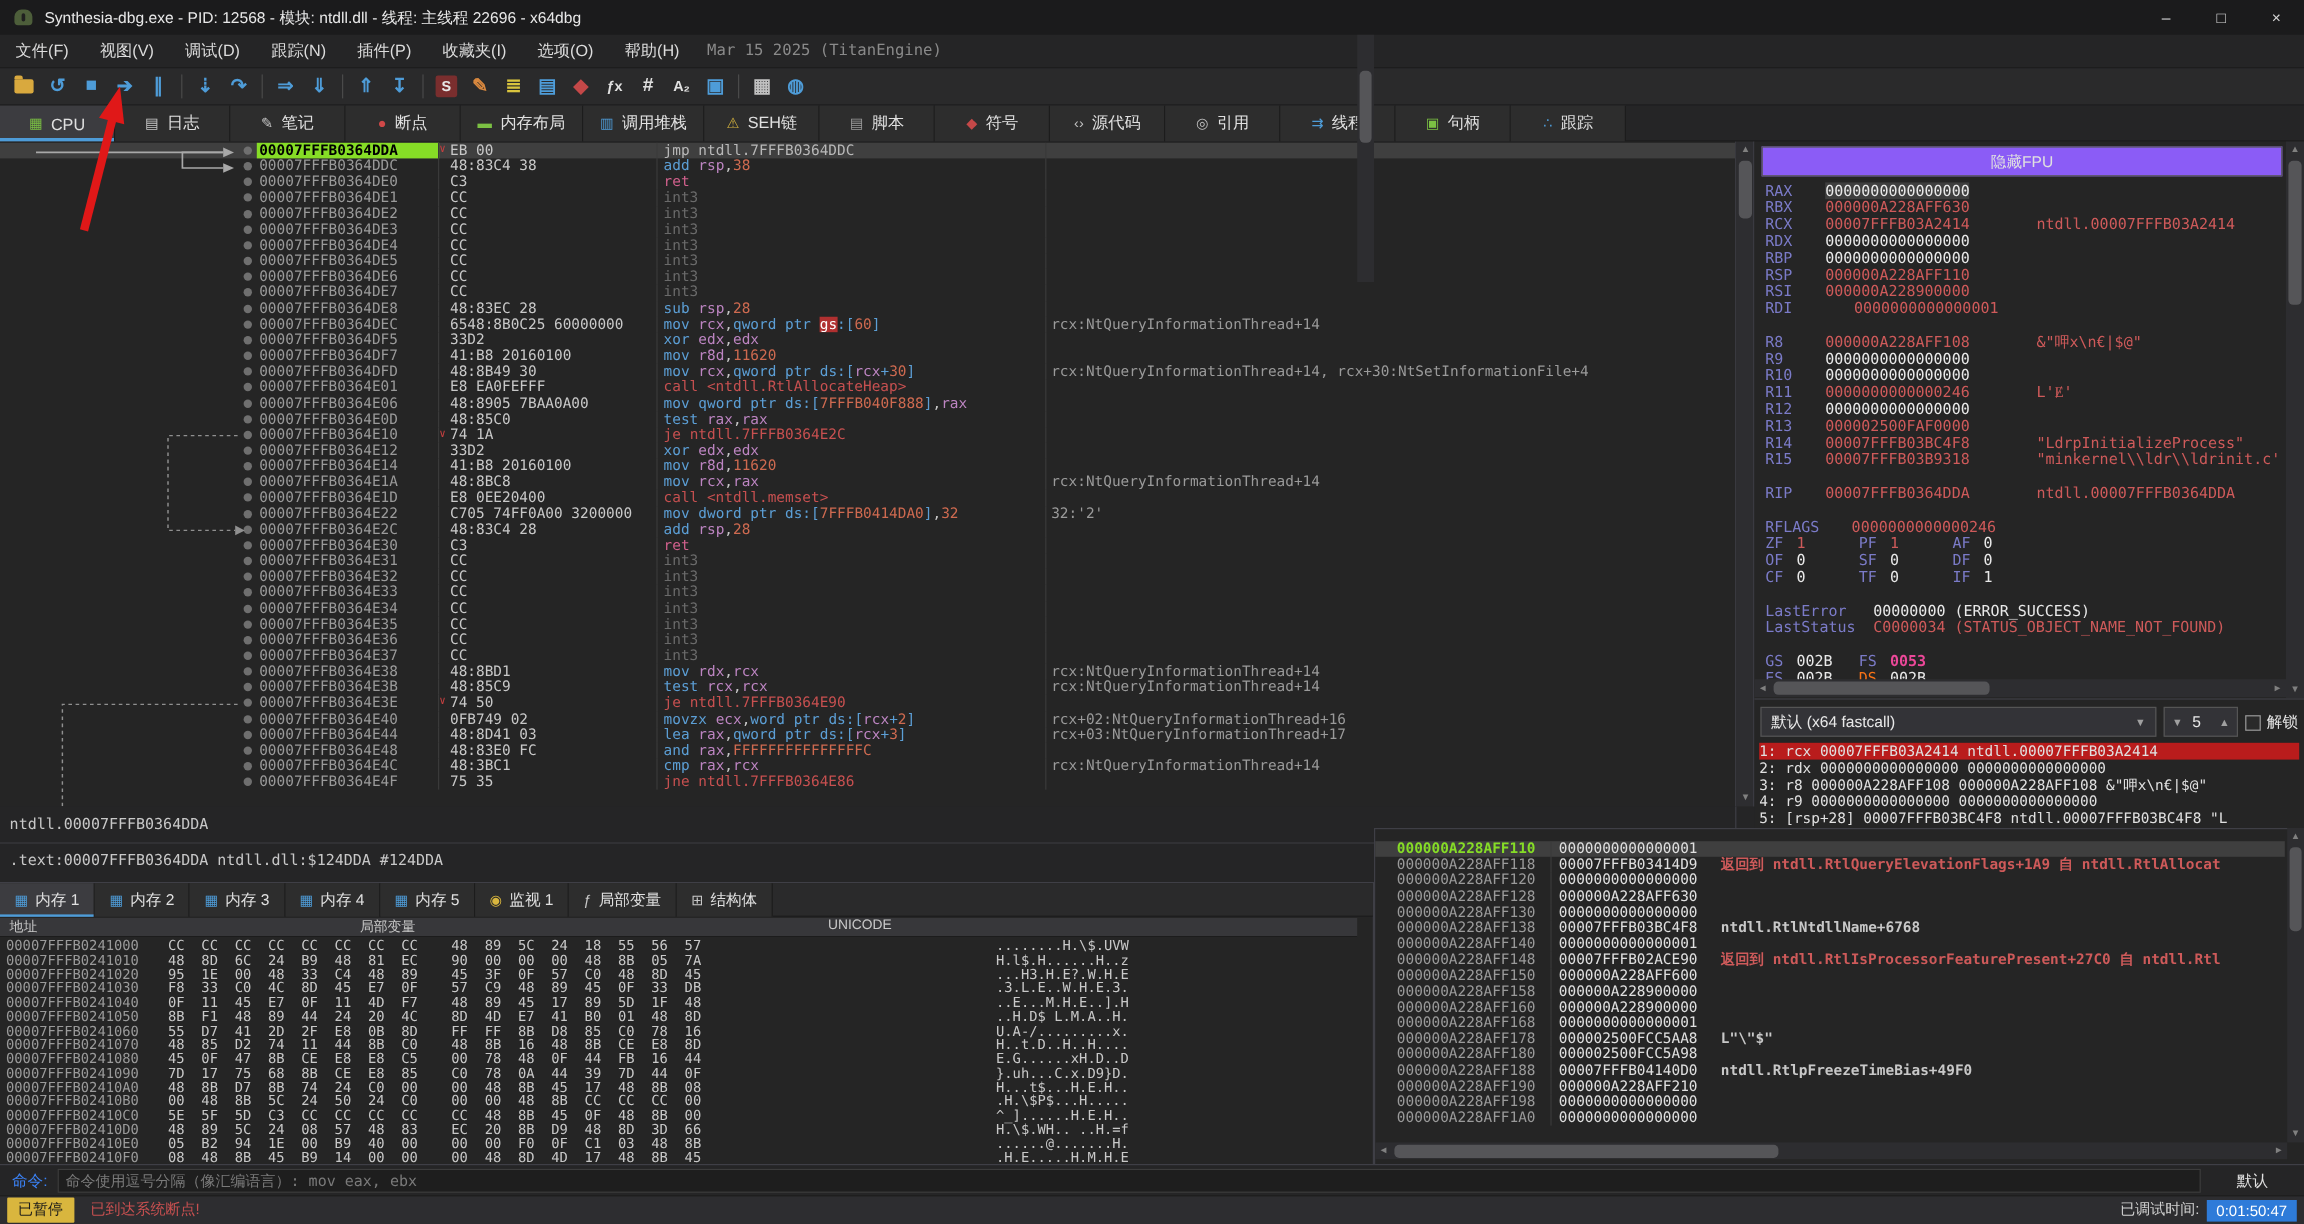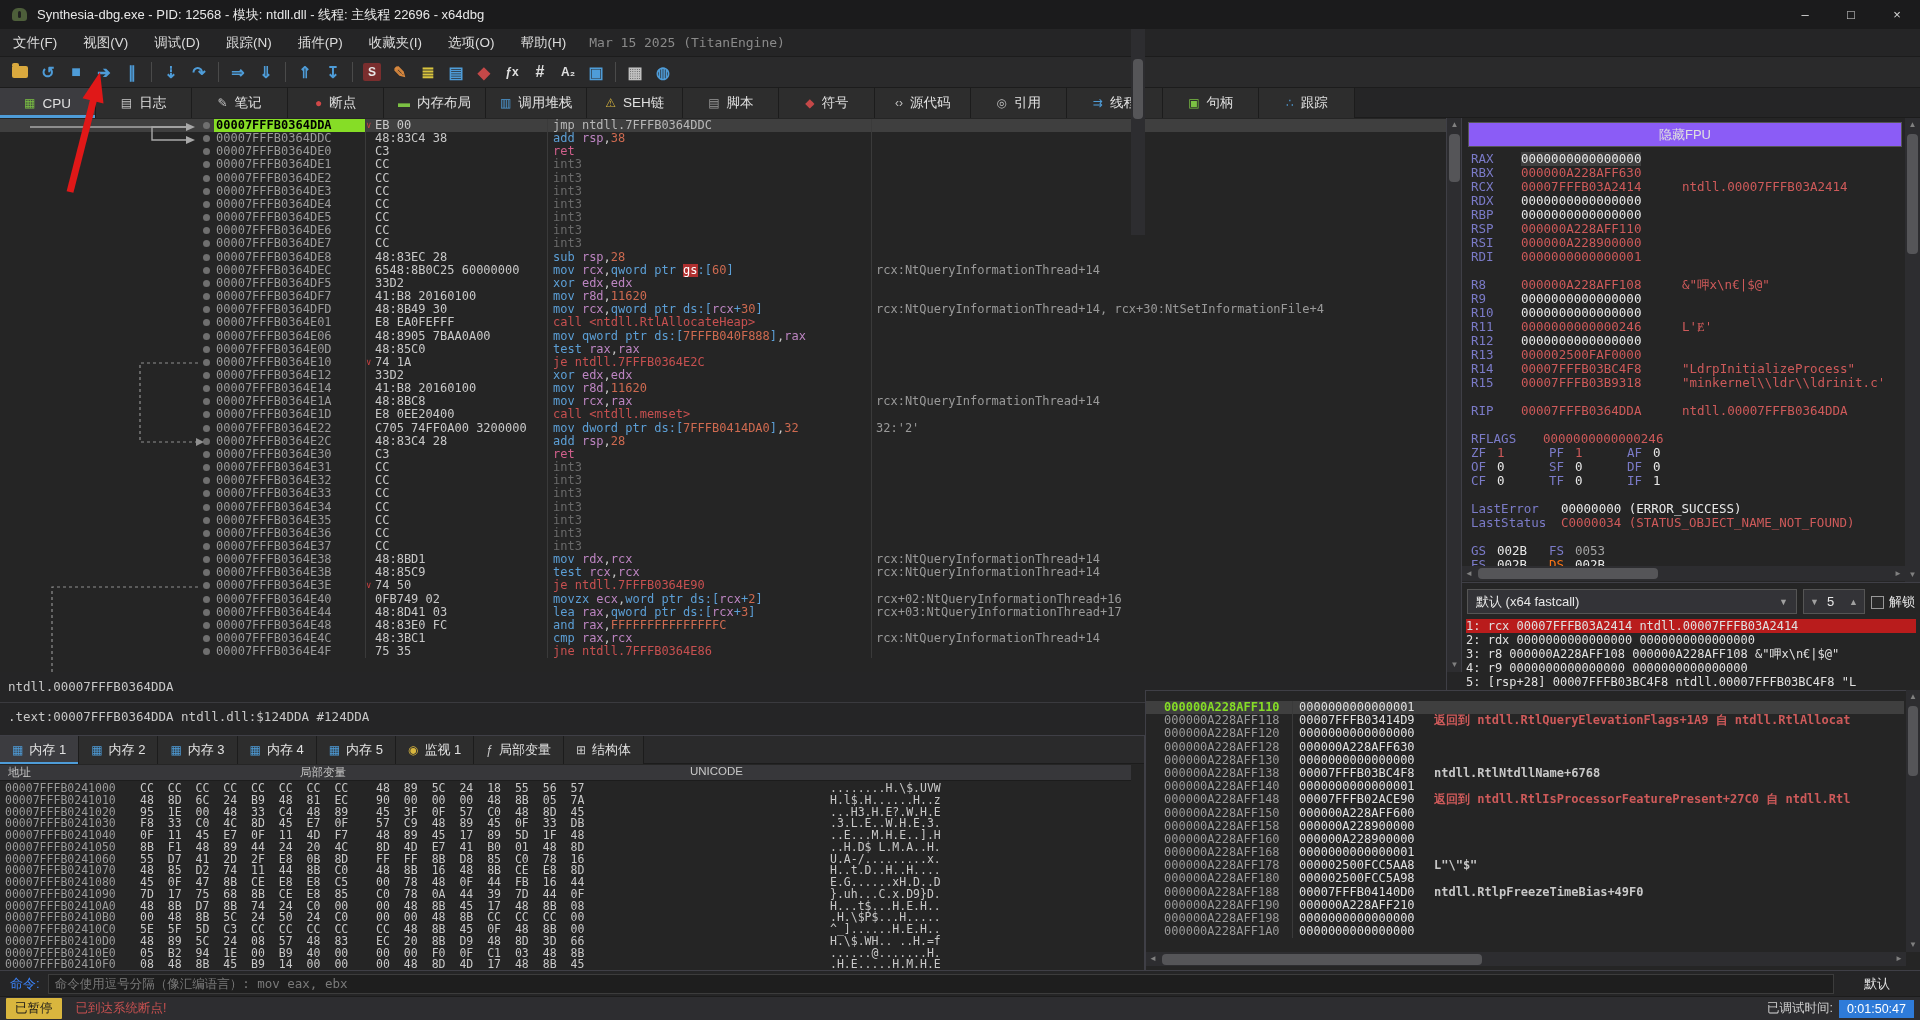"ntdll.00007FFFB03A2414" .rextra { left: 211px -> 226px }
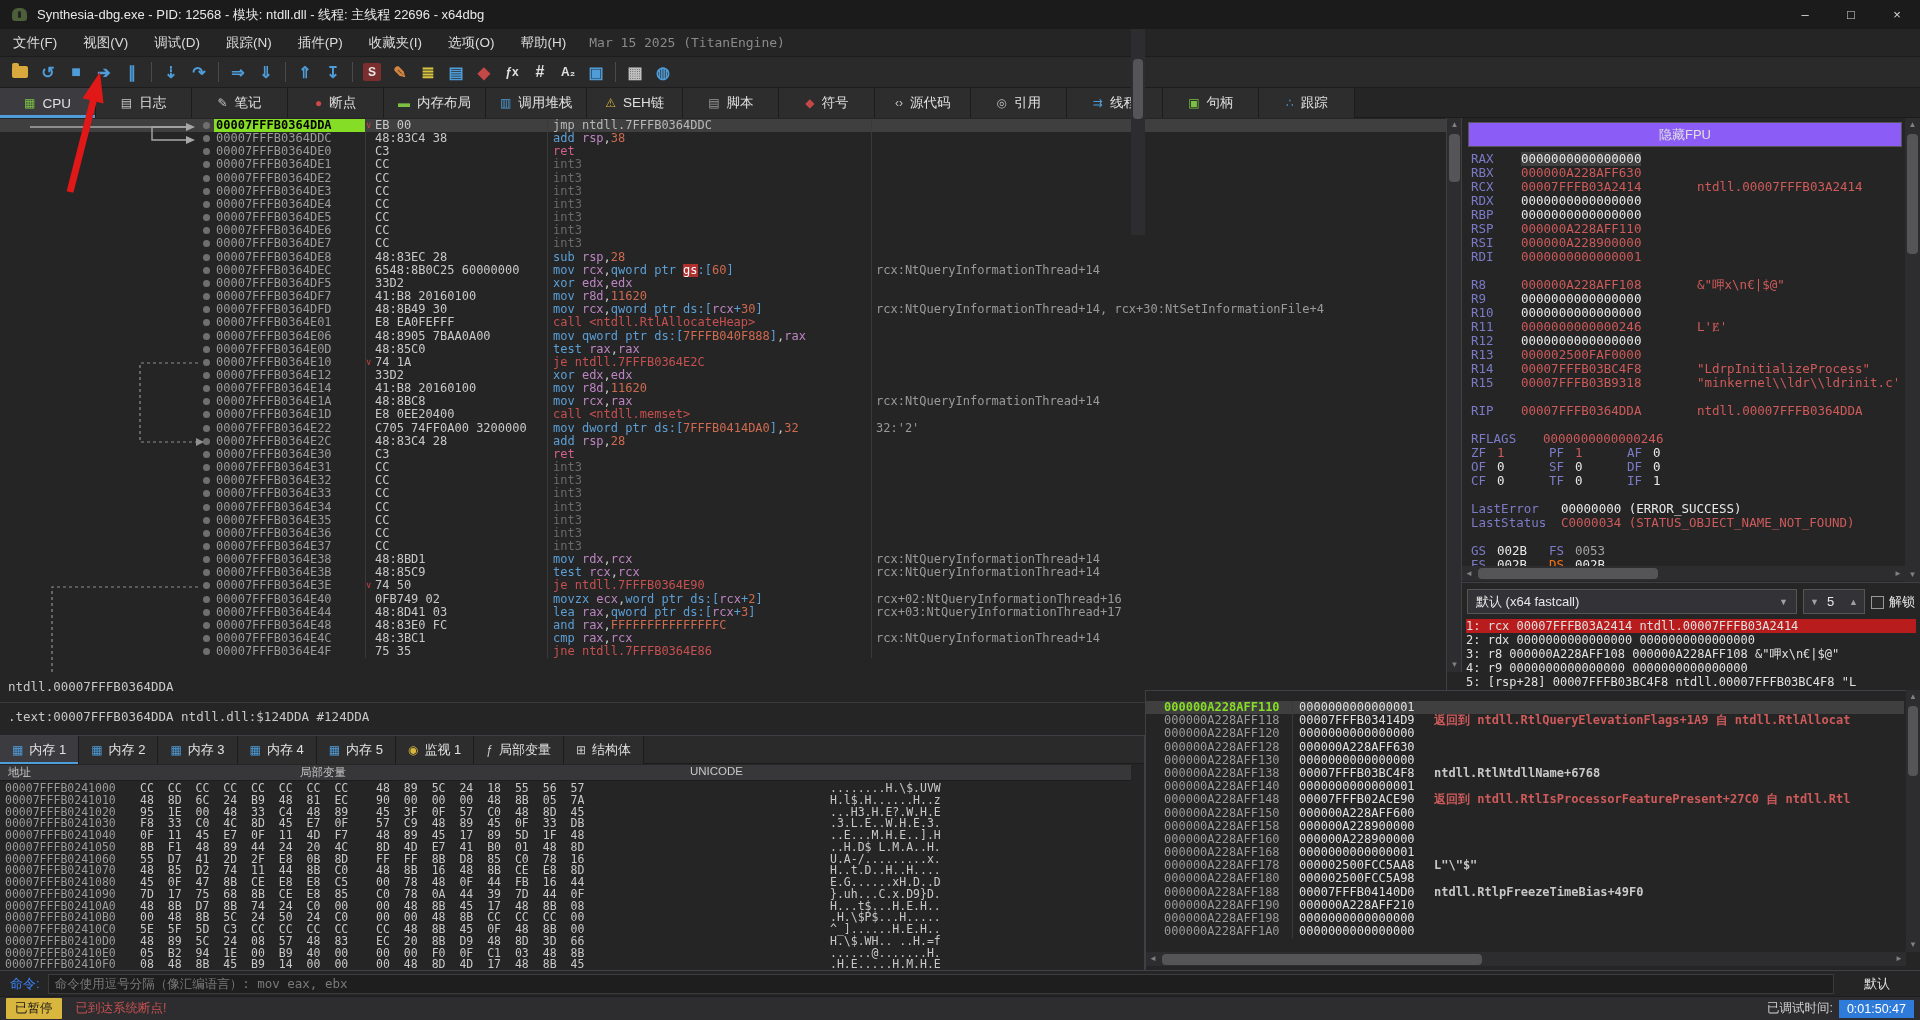"RDI" span { width: 50px -> 74px }
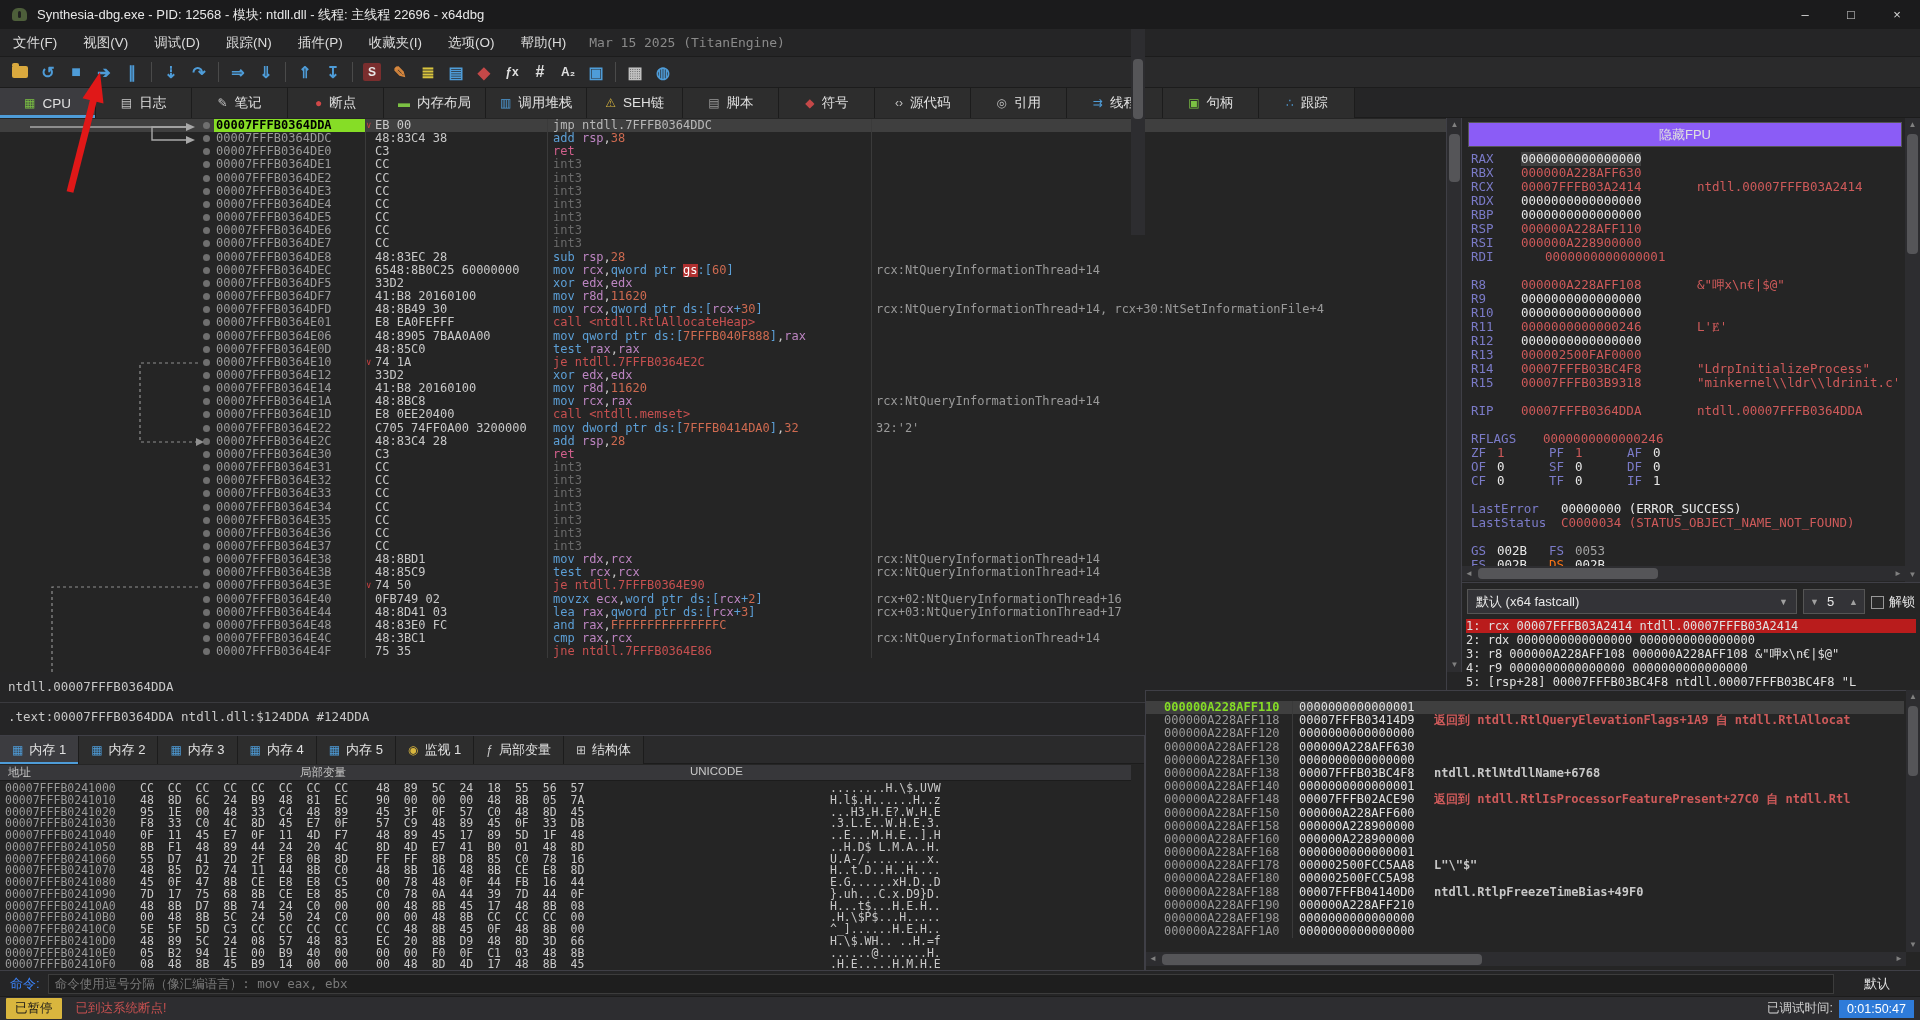"0053" span { color: #a3a3a3 -> #ec4899; font-weight: none -> bold }
